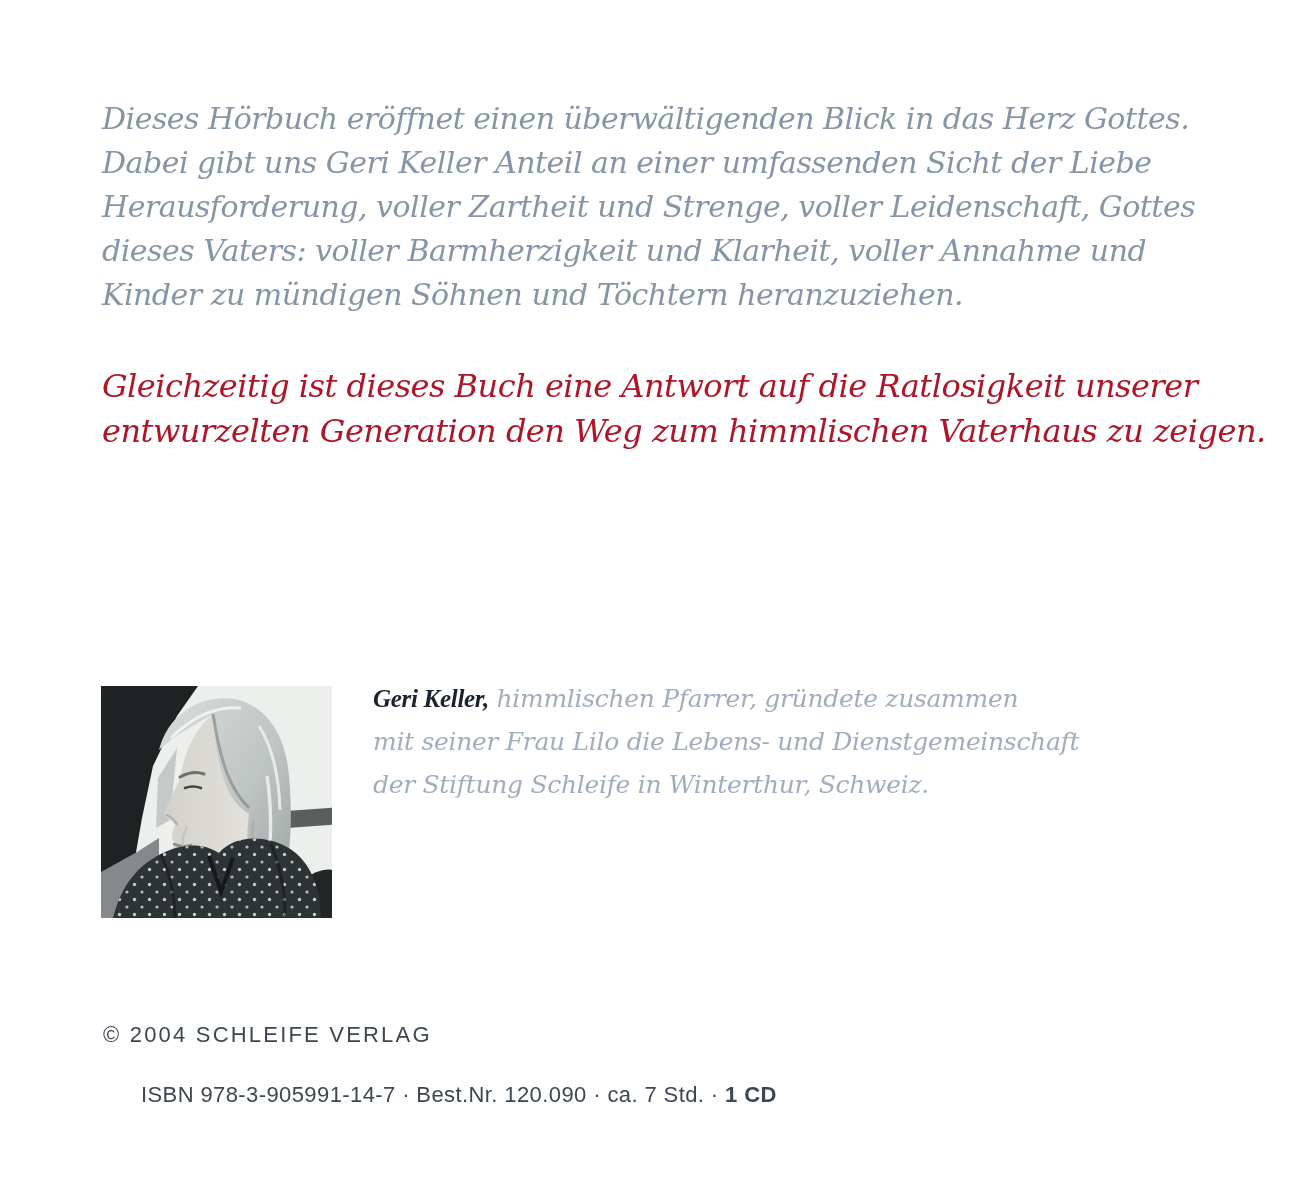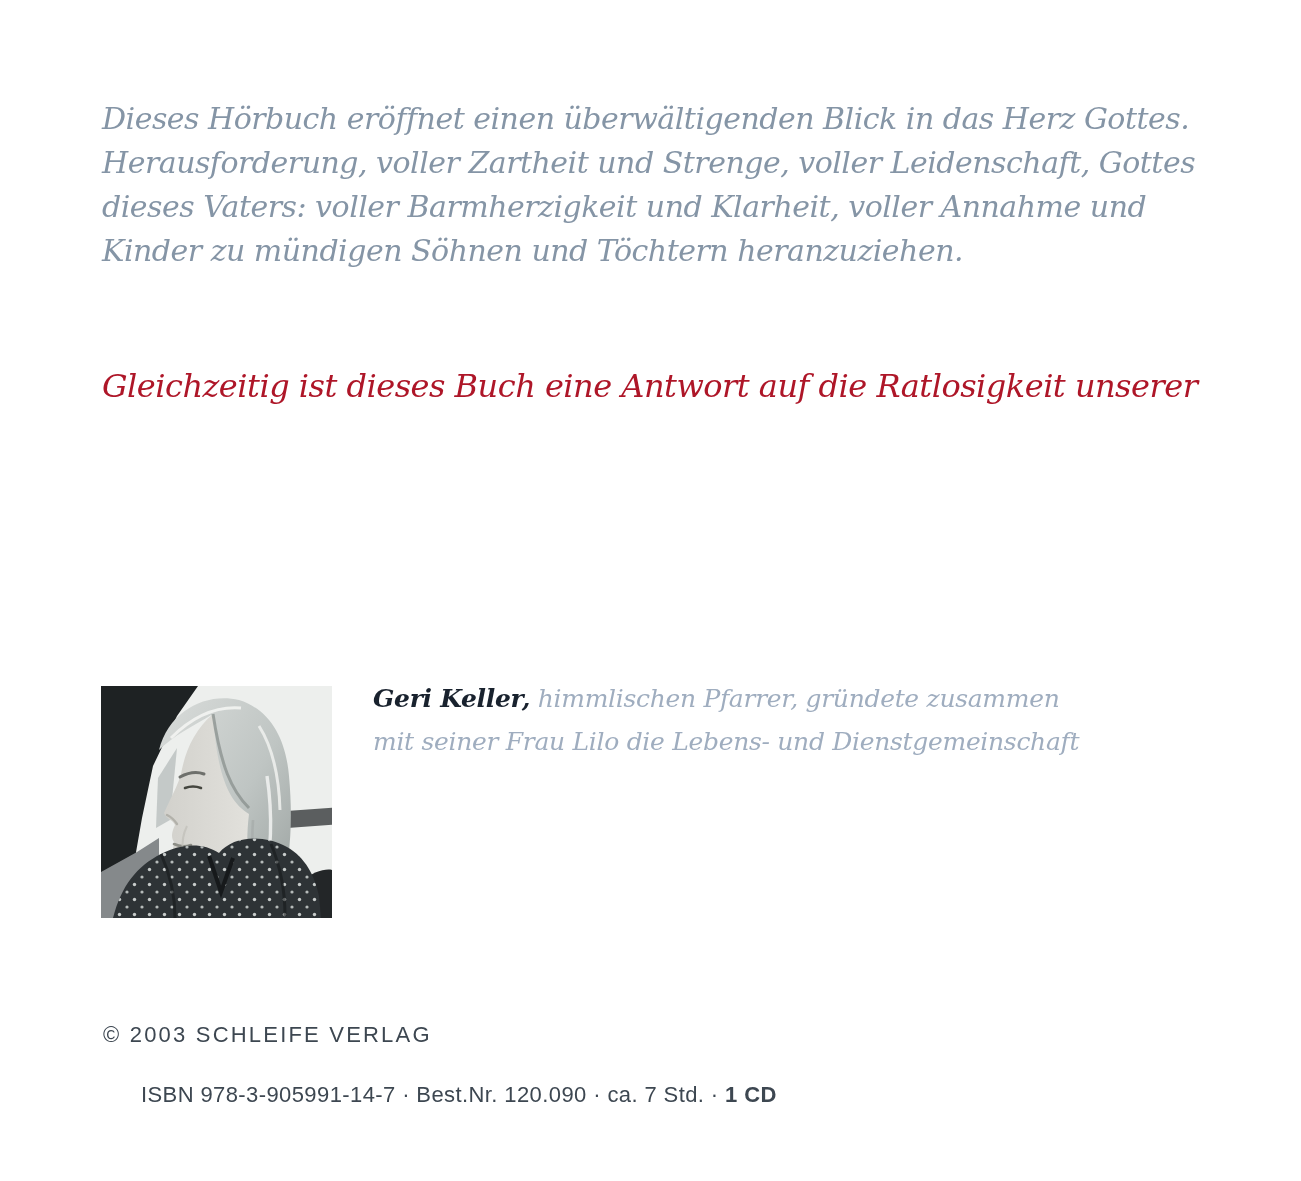"Dabei gibt uns Geri Keller" div { html: none -> <div>Dabei gibt uns Geri Keller Anteil an einer umfassenden Sicht der Liebe</div> }
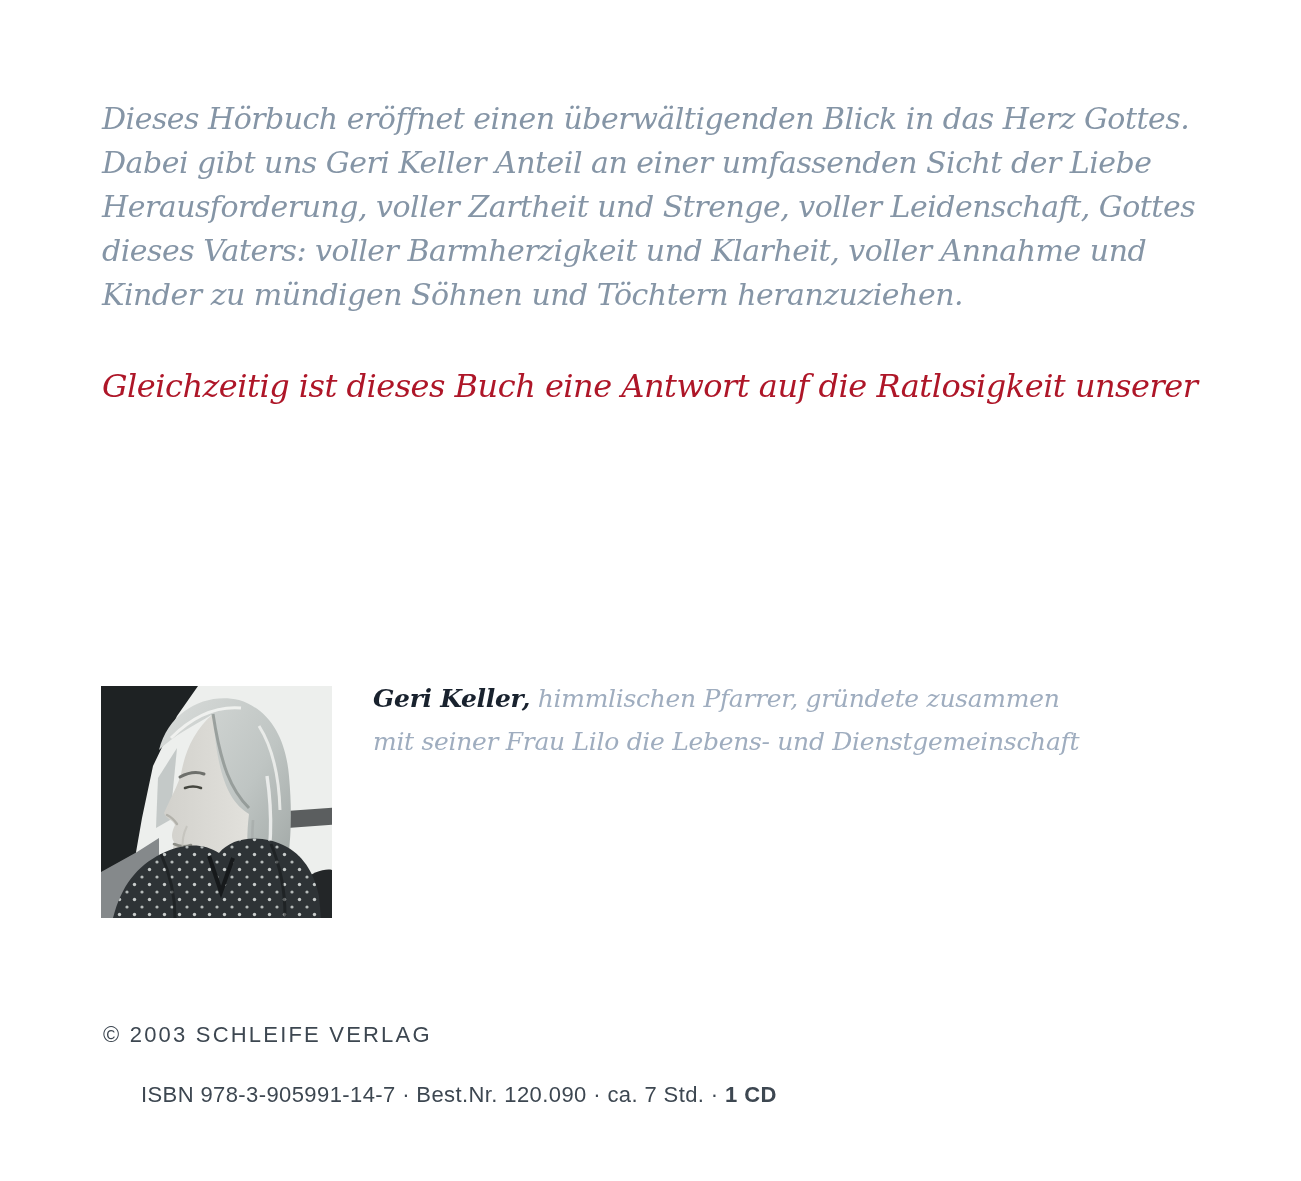"entwurzelten Generation den Weg zum" div { html: none -> <div>entwurzelten Generation den Weg zum himmlischen Vaterhaus zu zeigen.</div> }
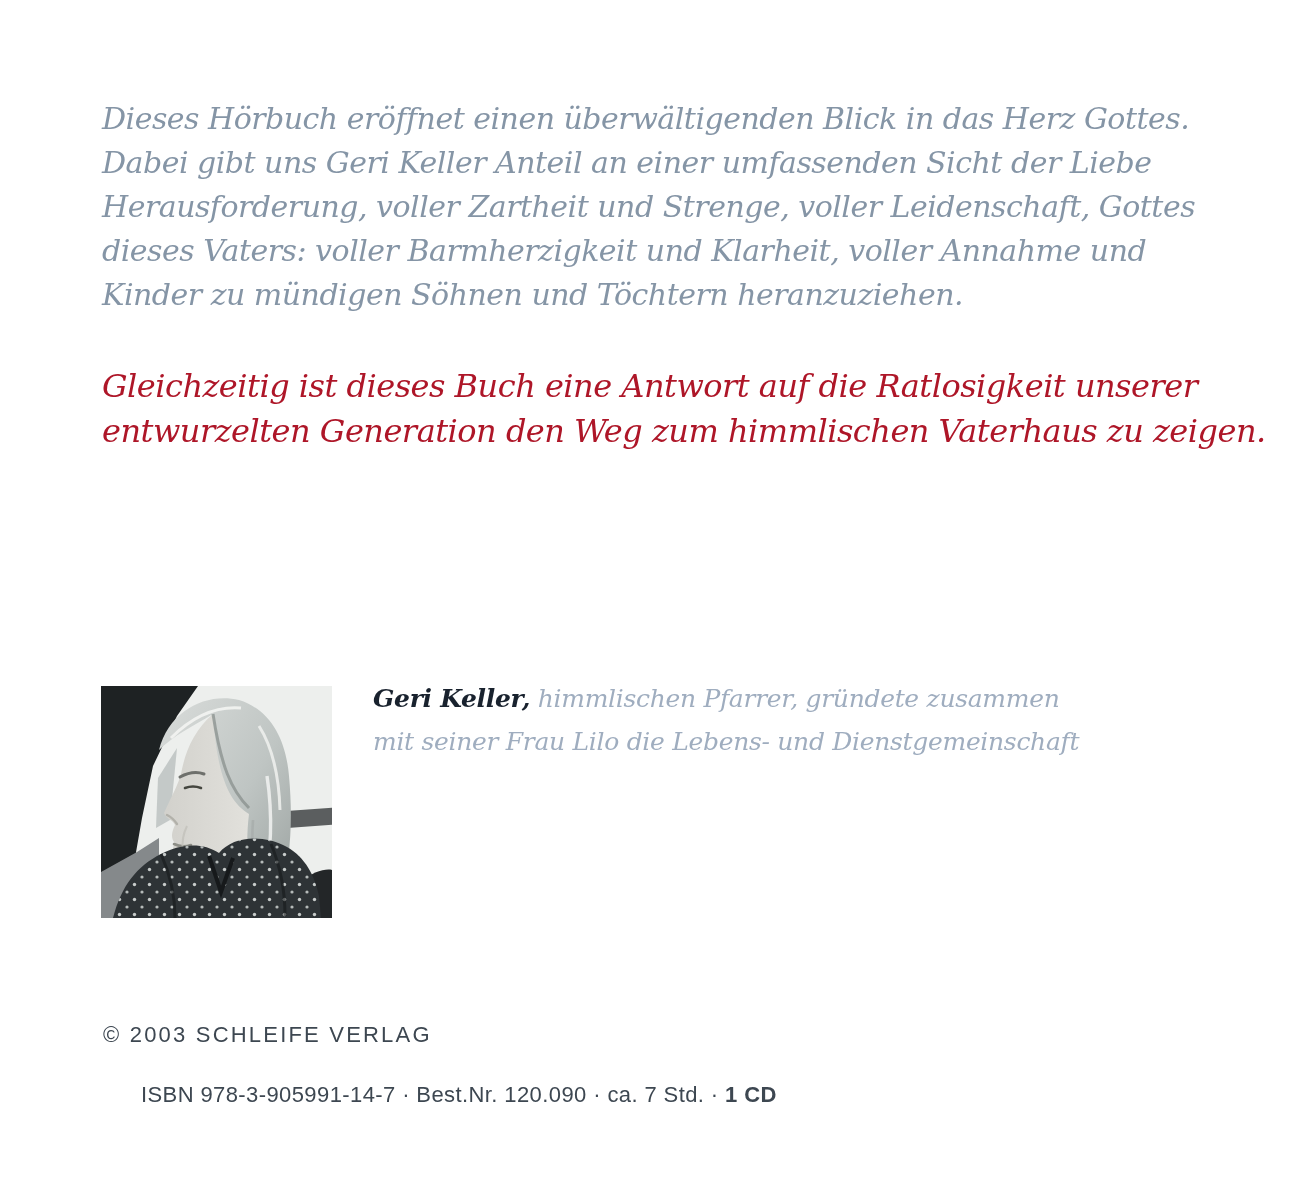"Geri Keller," span.name { font-family: none -> Liberation Serif, serif }
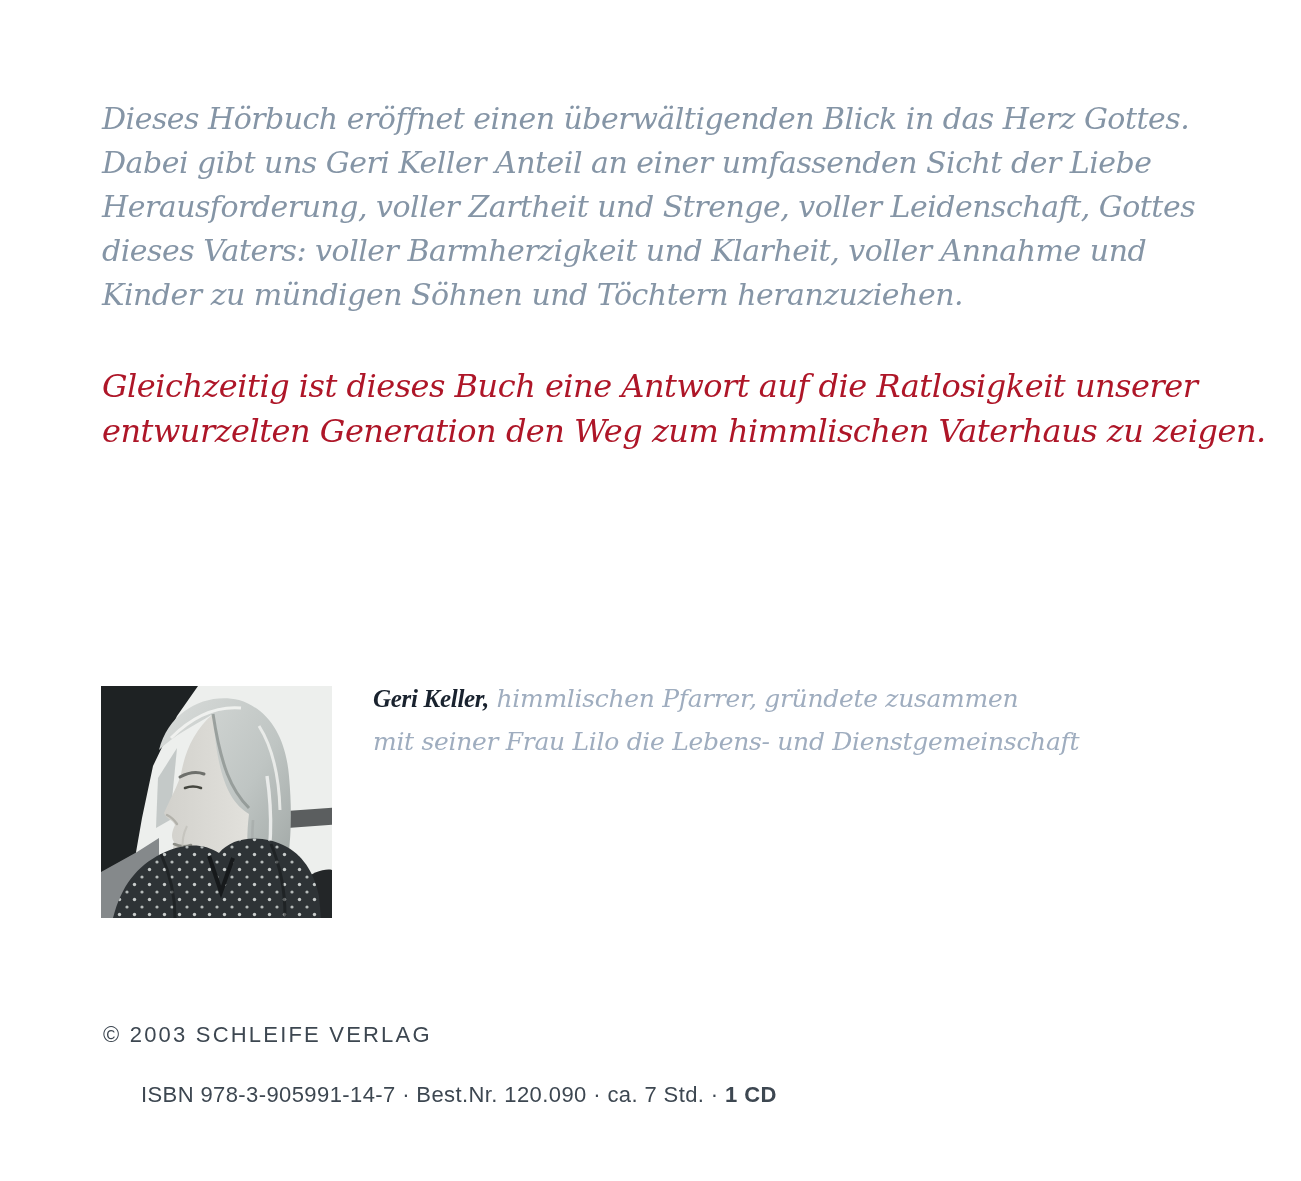"der Stiftung Schleife in Winterthur," div { html: none -> <div>der Stiftung Schleife in Winterthur, Schweiz.</div> }
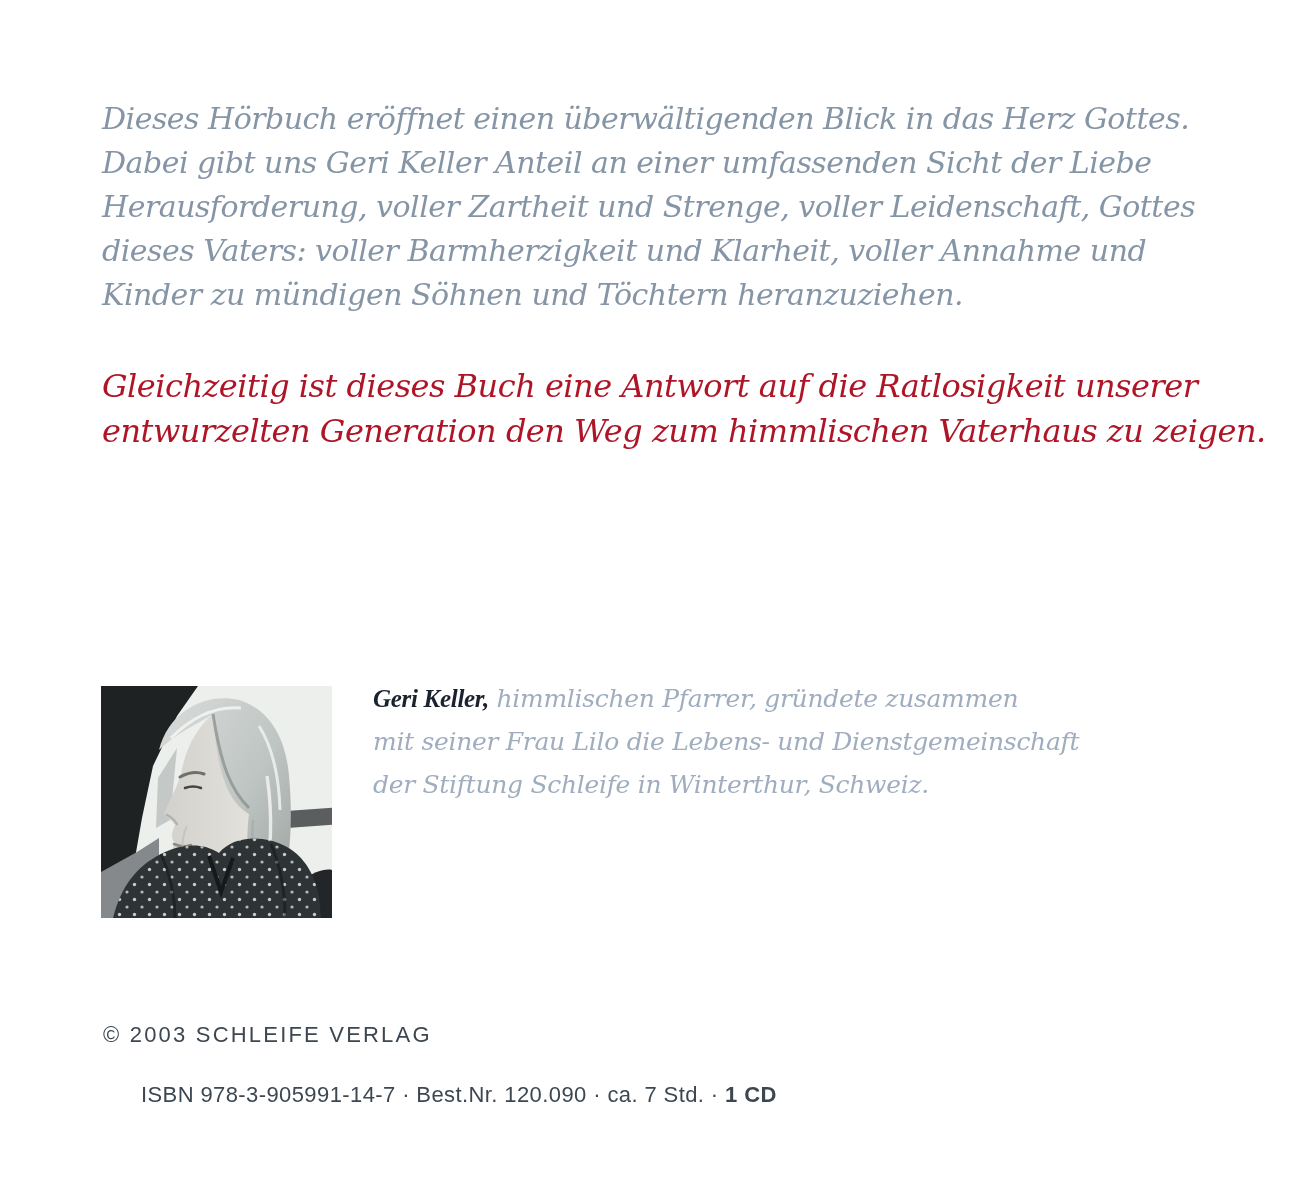"© 2003 SCHLEIFE VERLAG" div.footer-line { text: 2003 -> 2004 }
